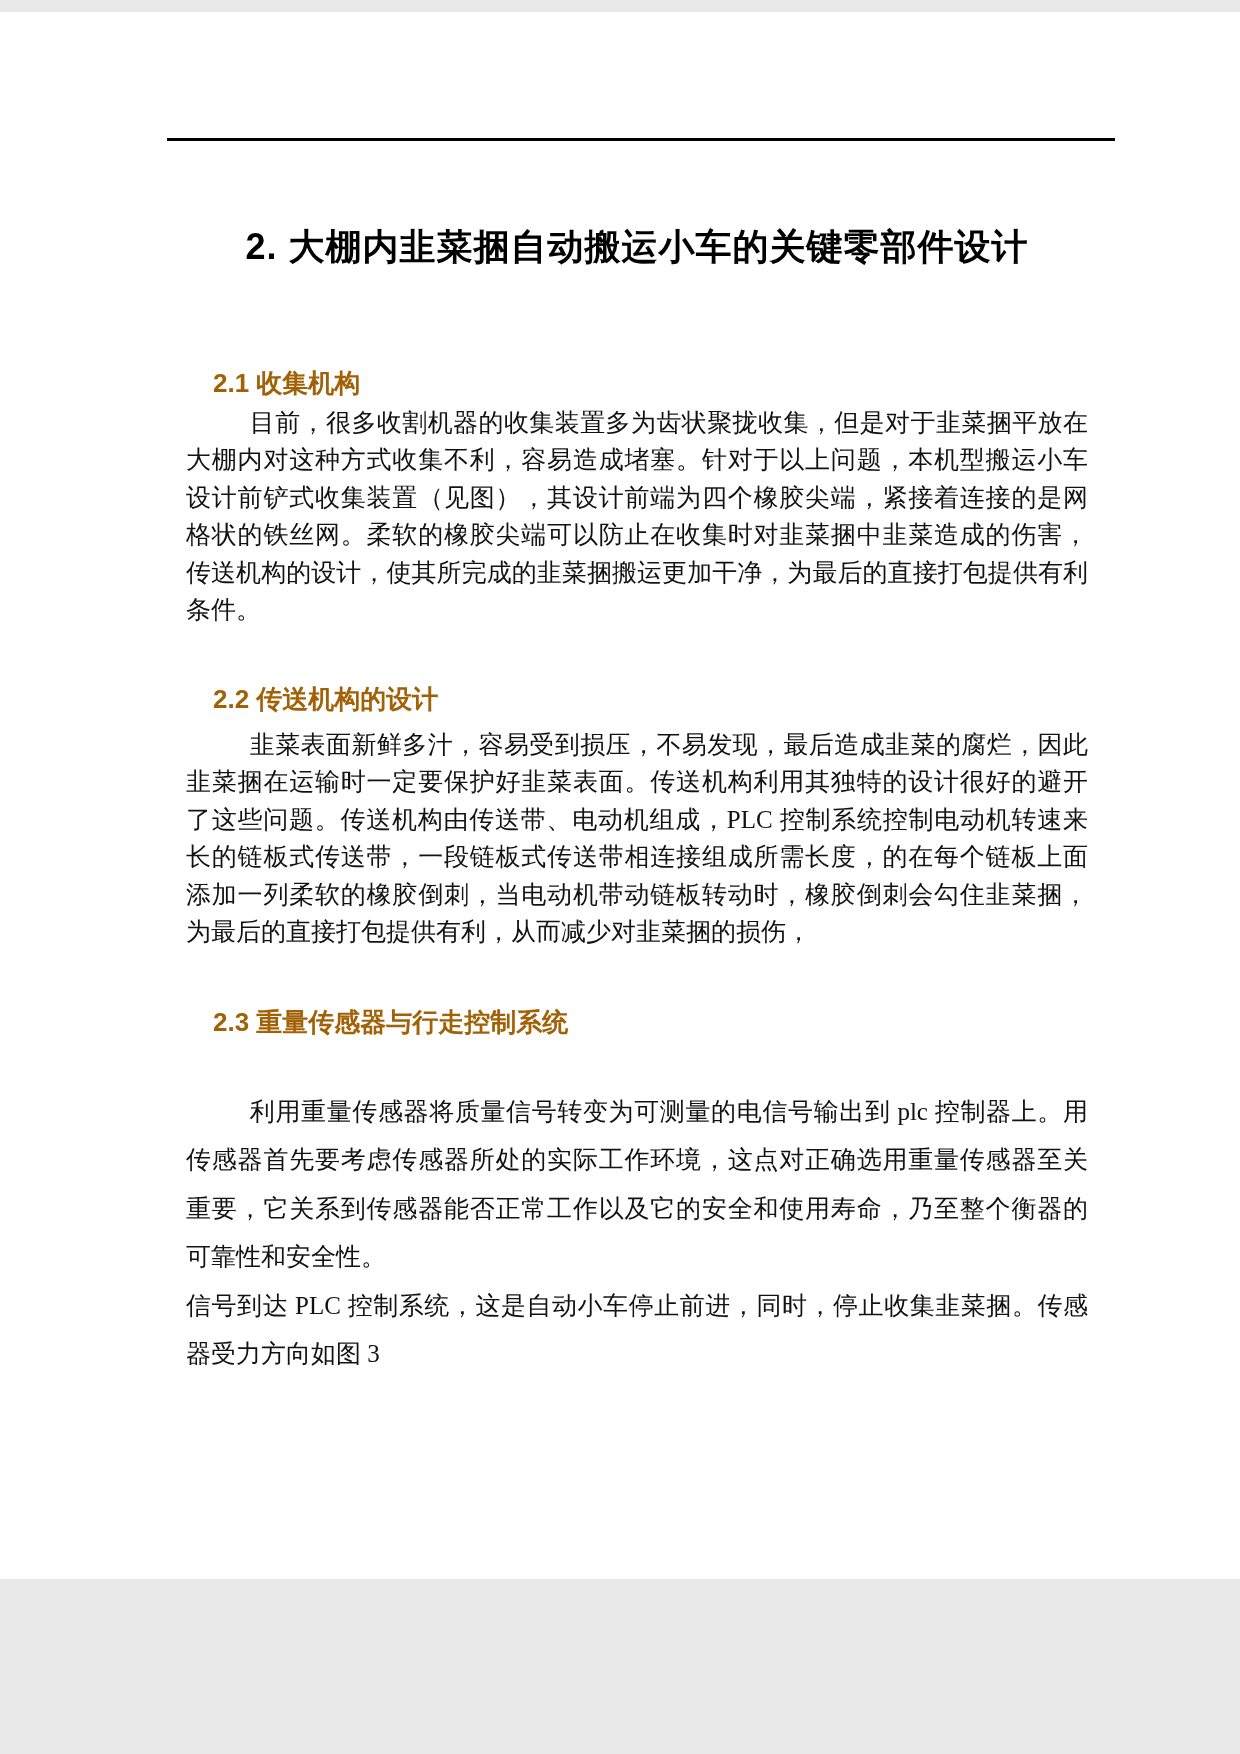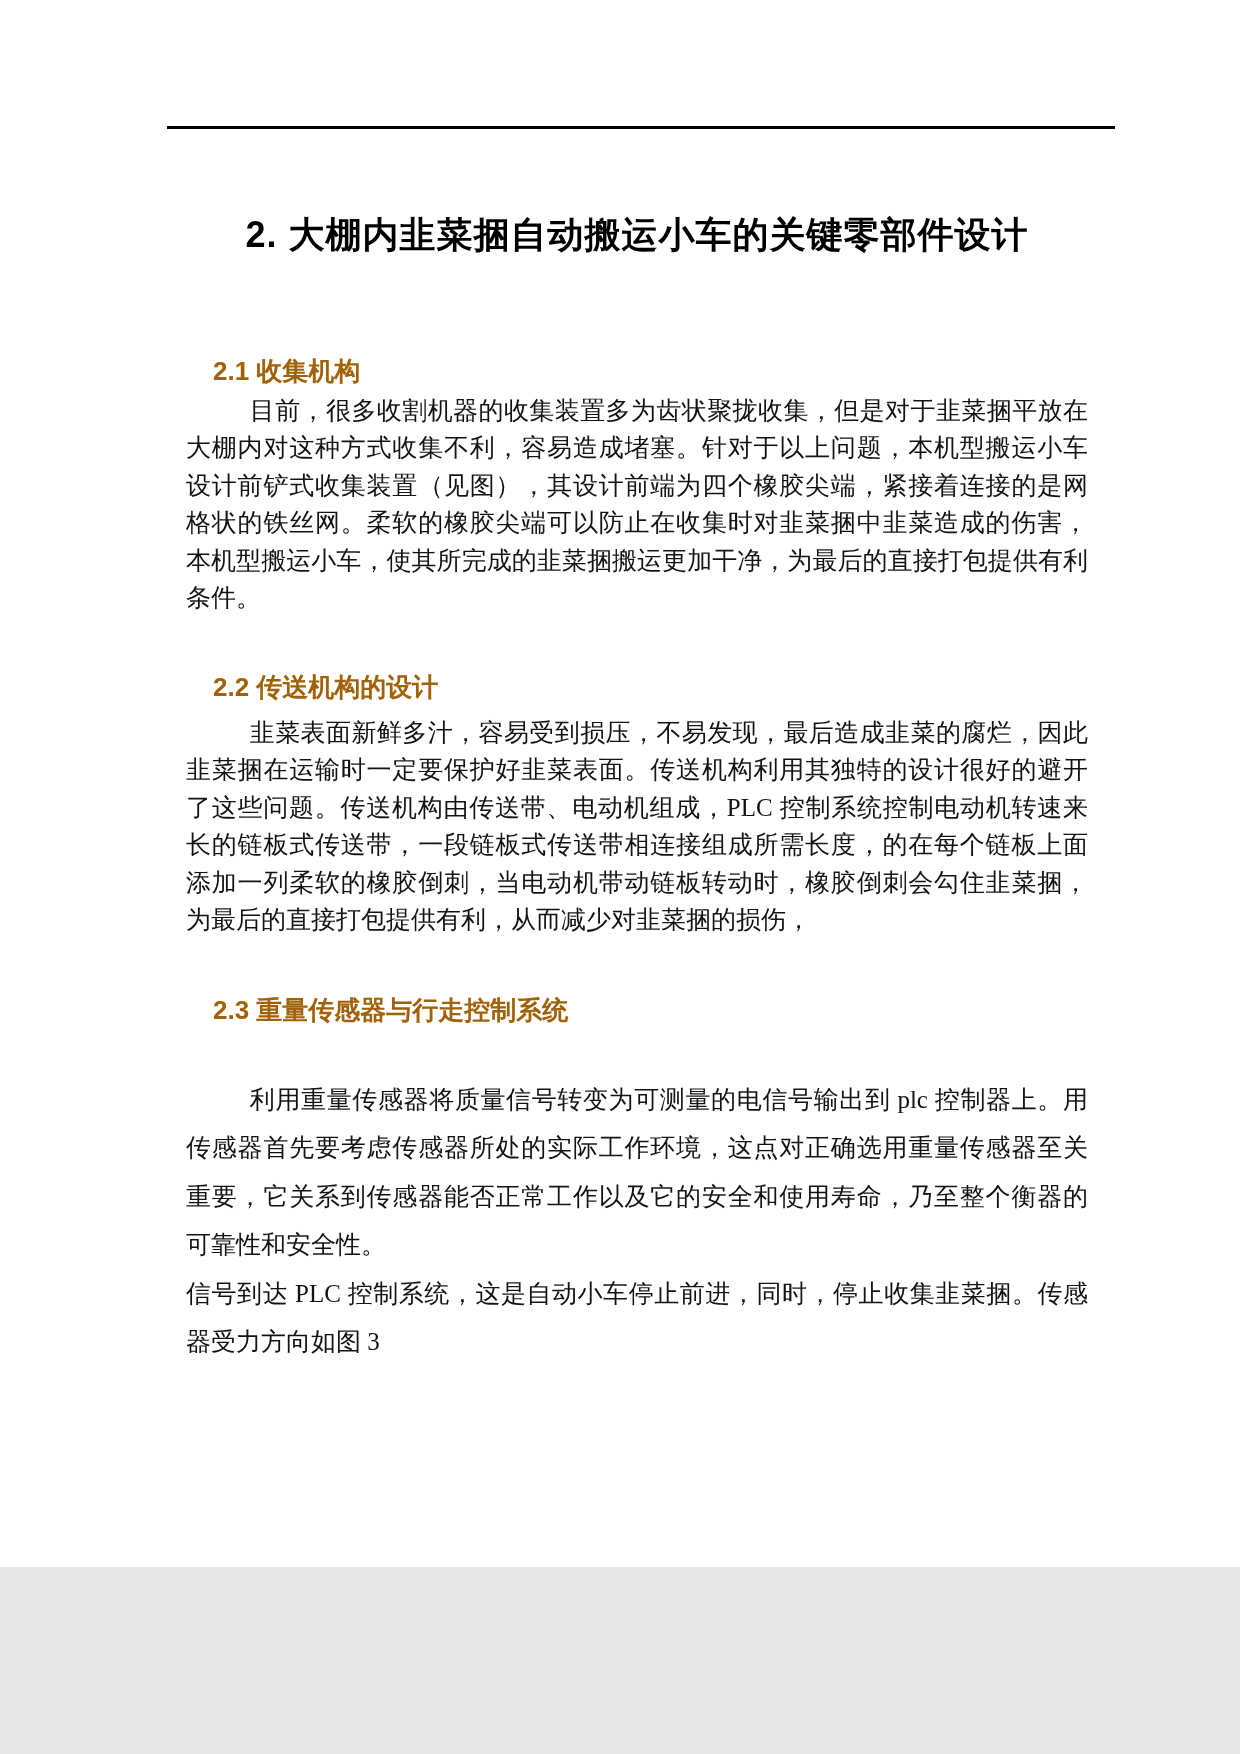"2. 大棚内韭菜捆自动搬运小车的关键零部件设计" .page { margin: 0 auto -> 12px auto }
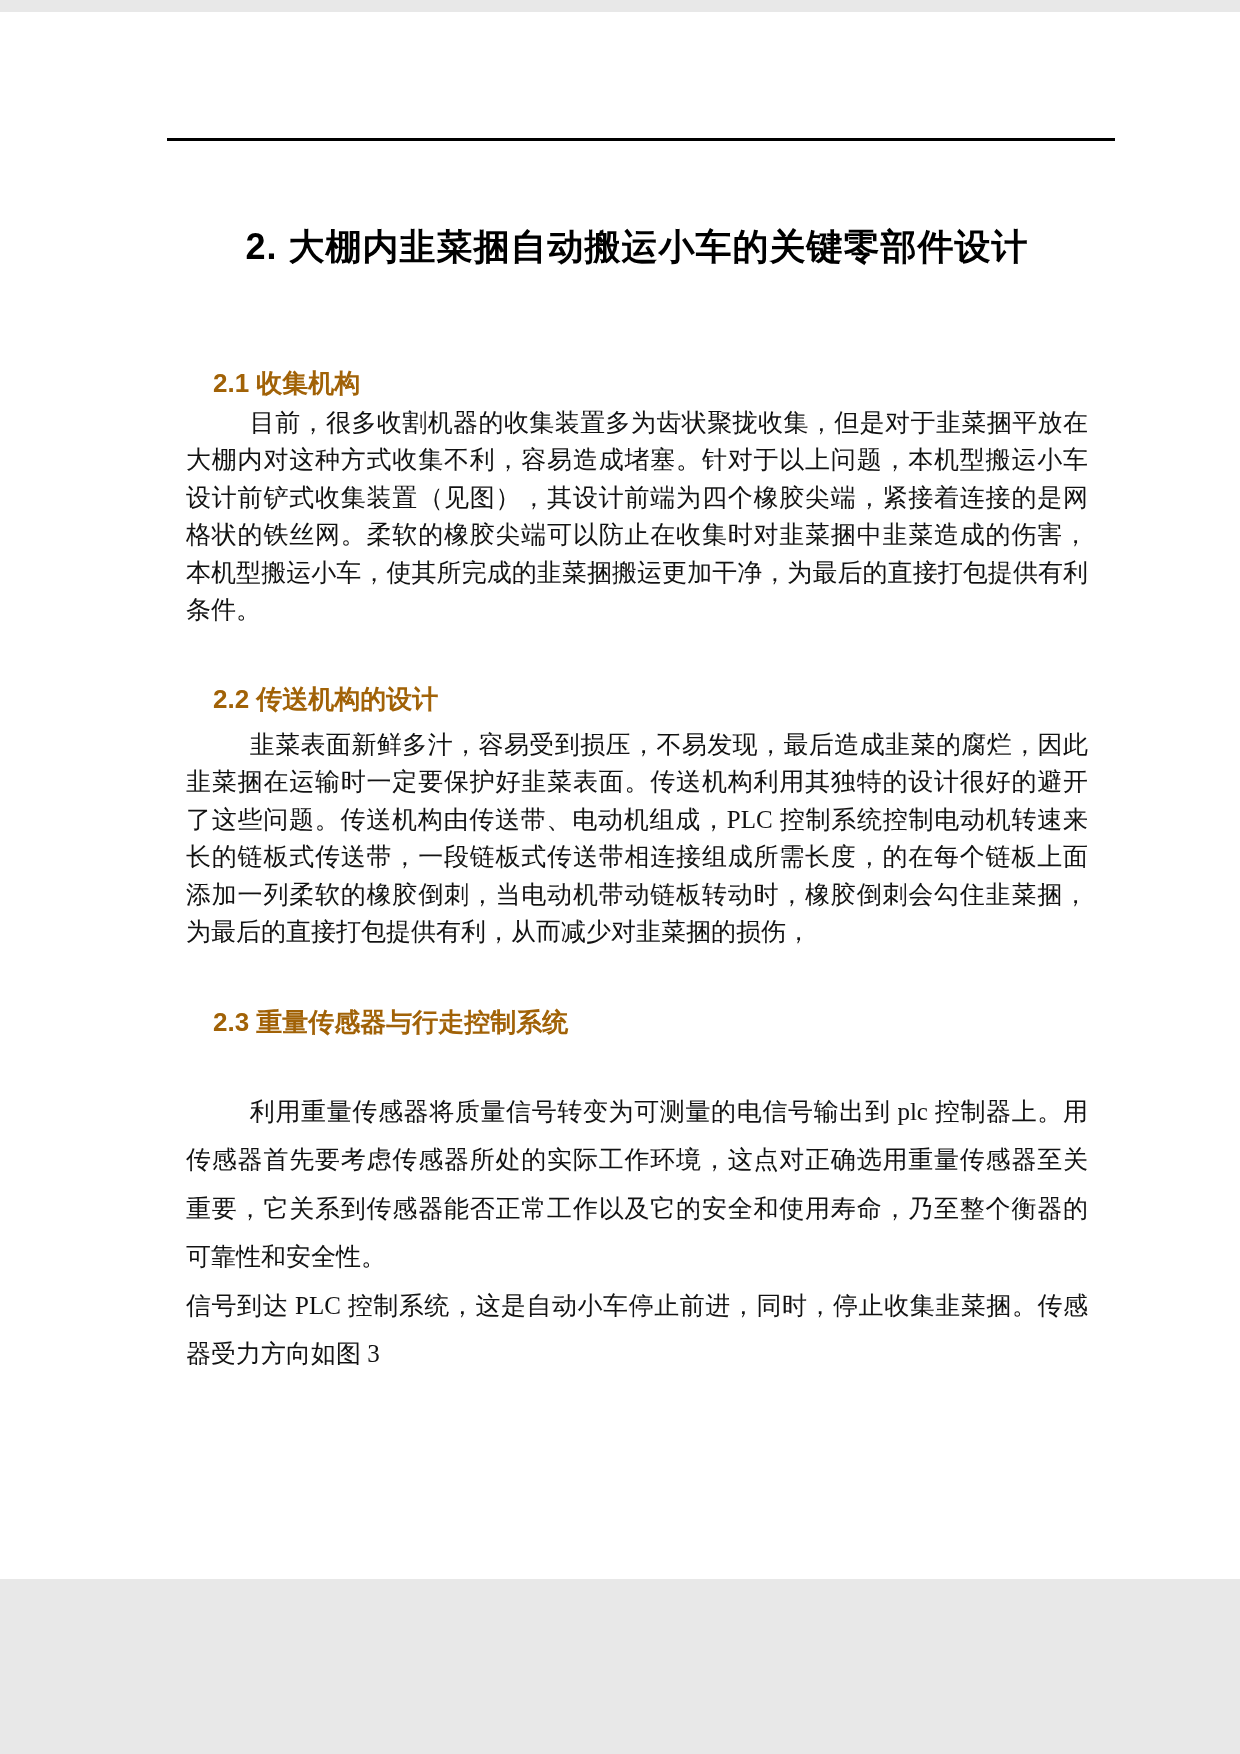"本机型搬运小车，使其所完成的韭菜捆搬运更加干净，为最后的直接打包提供有利" div.line { text: 本机型搬运小车 -> 传送机构的设计 }
